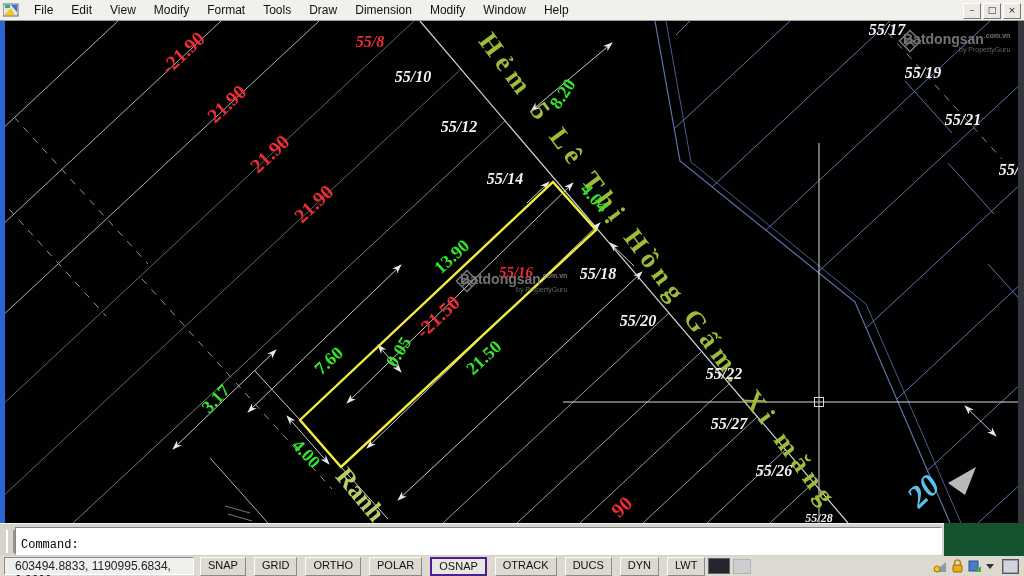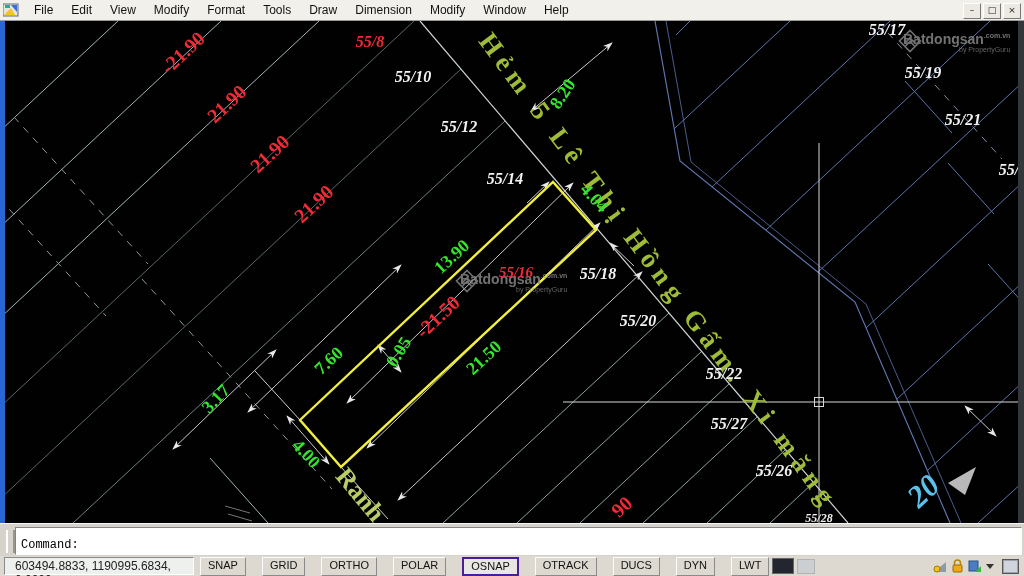"Command:" .cmd { width: 1024px -> 944px }
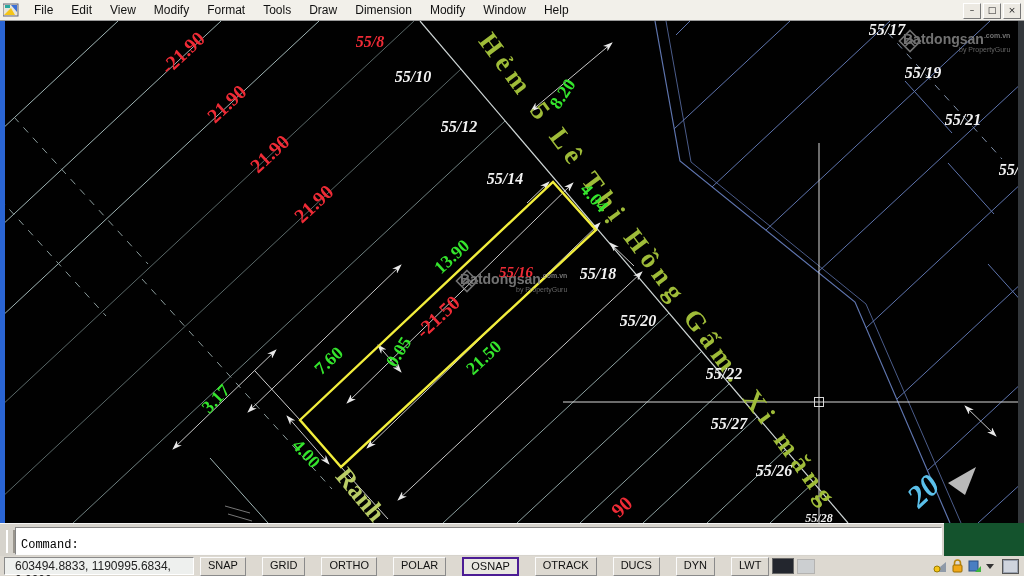"SNAP" .toggles { gap: 16px -> 8px }
